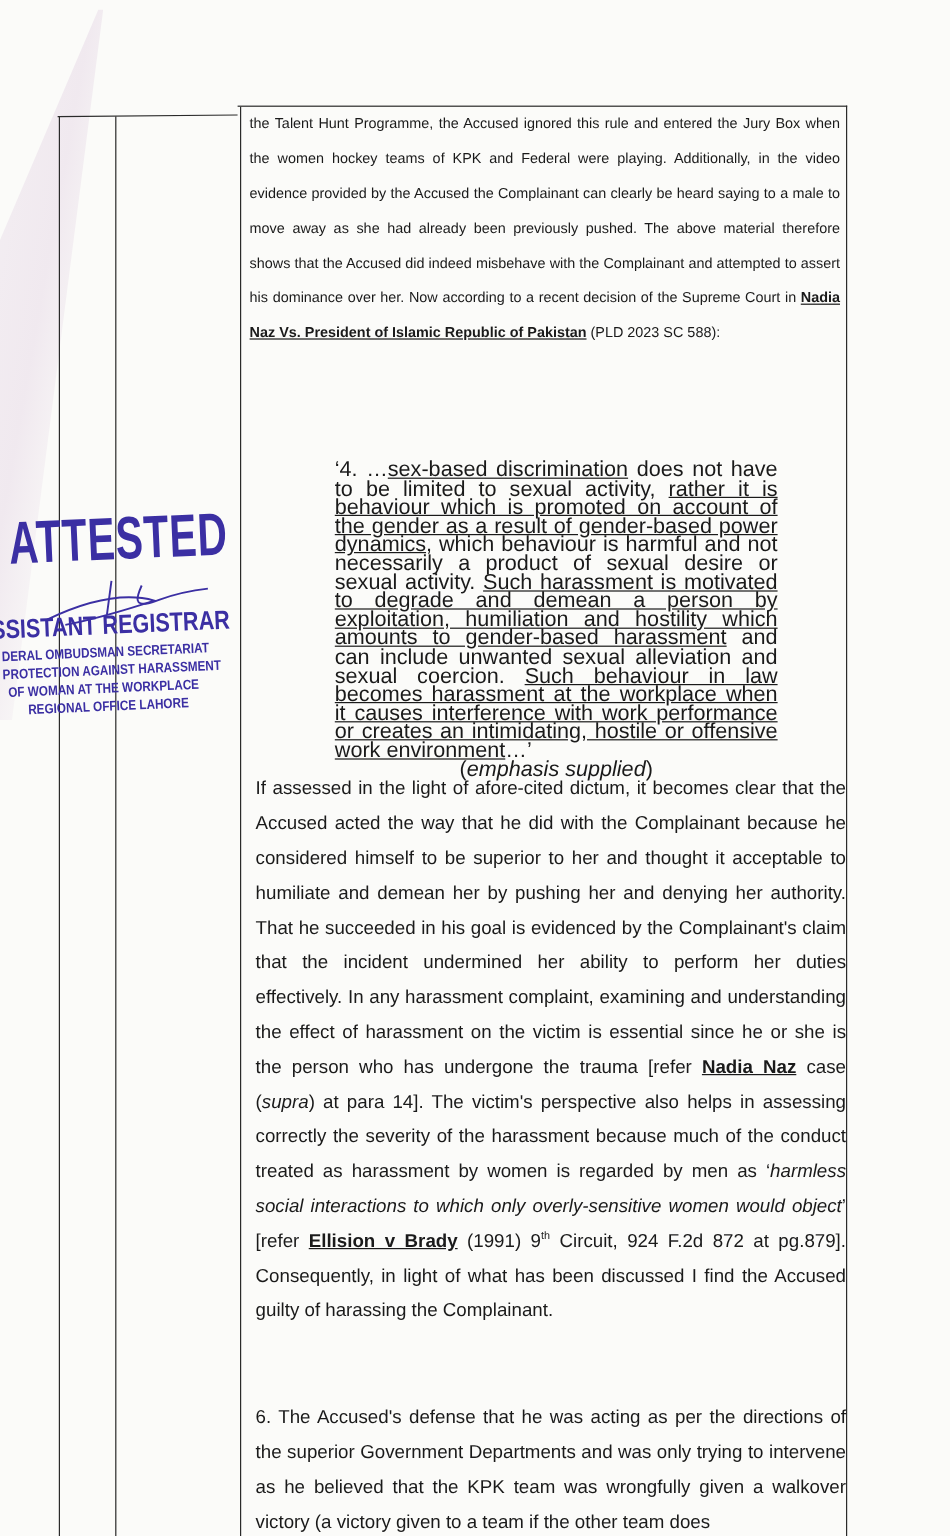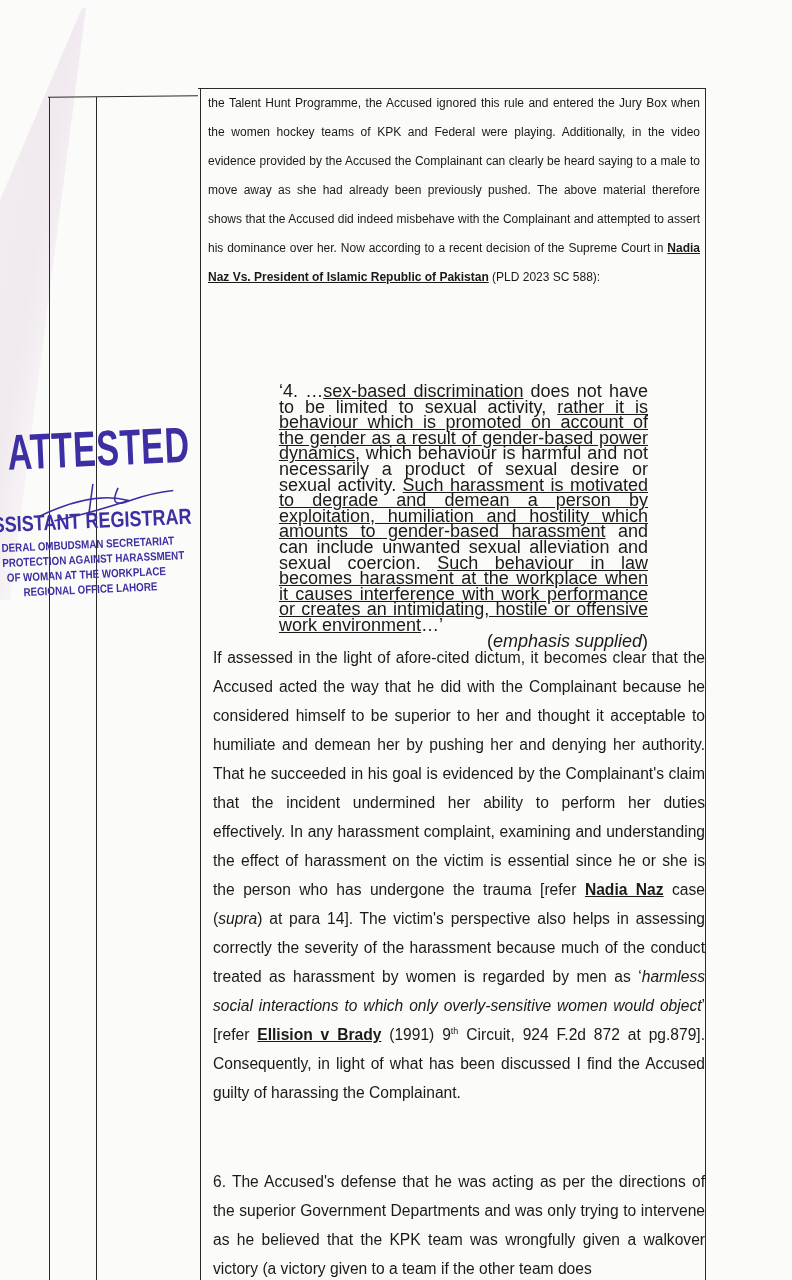"(emphasis supplied)" .quote .right { text-align: right -> center }
